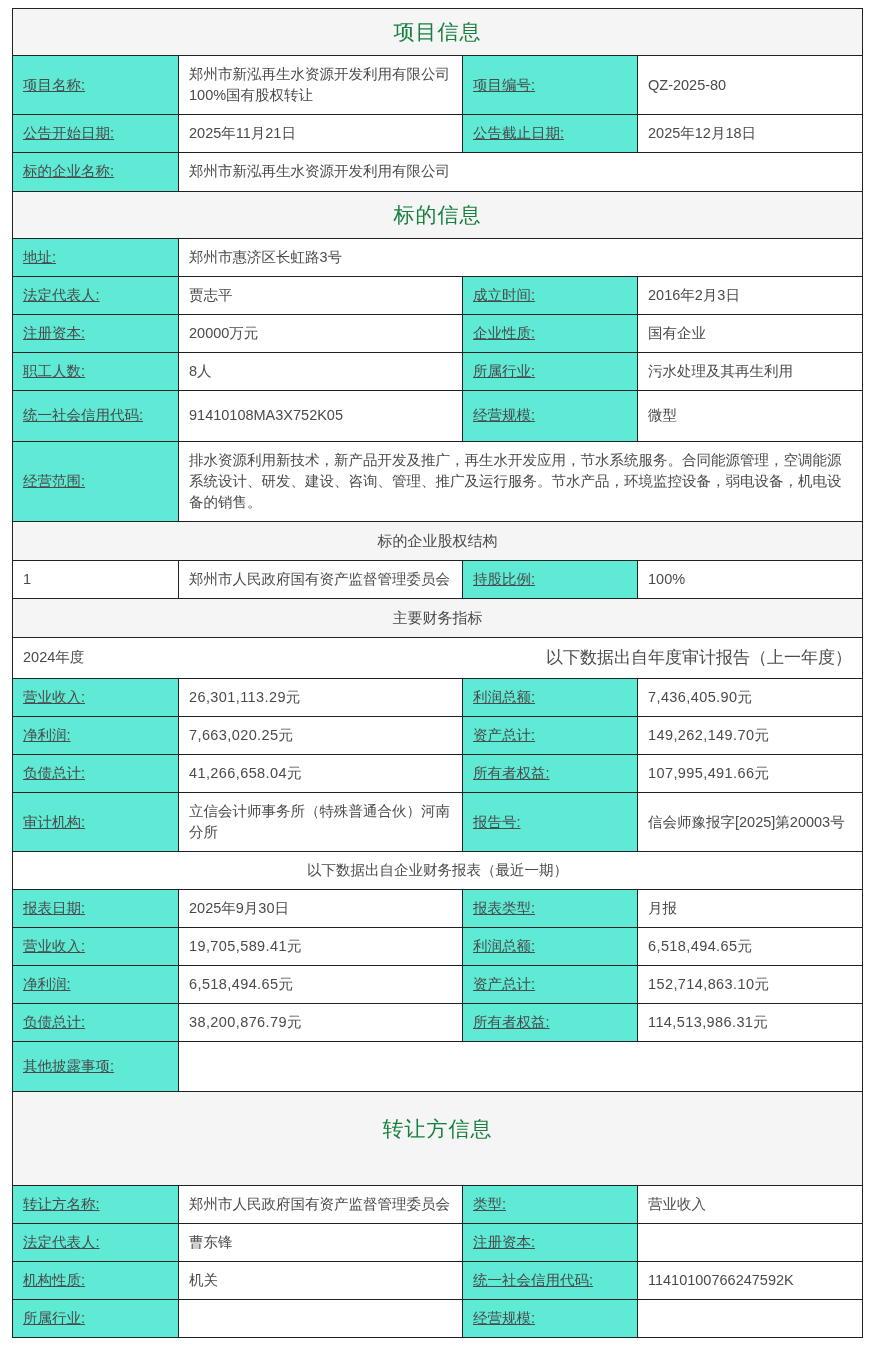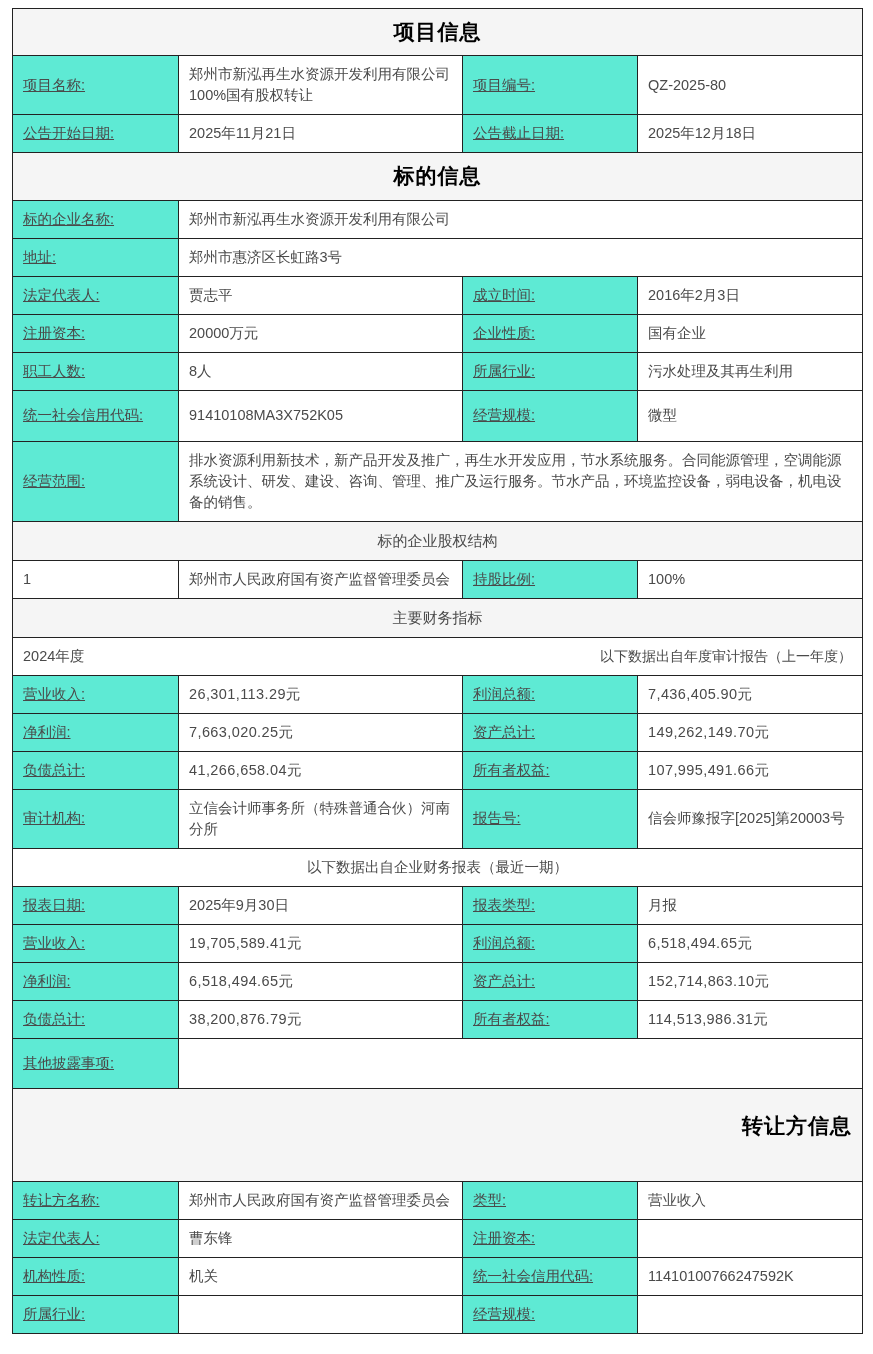"项目信息" .section-title { color: #000000 -> #15803d; font-weight: bold -> none }
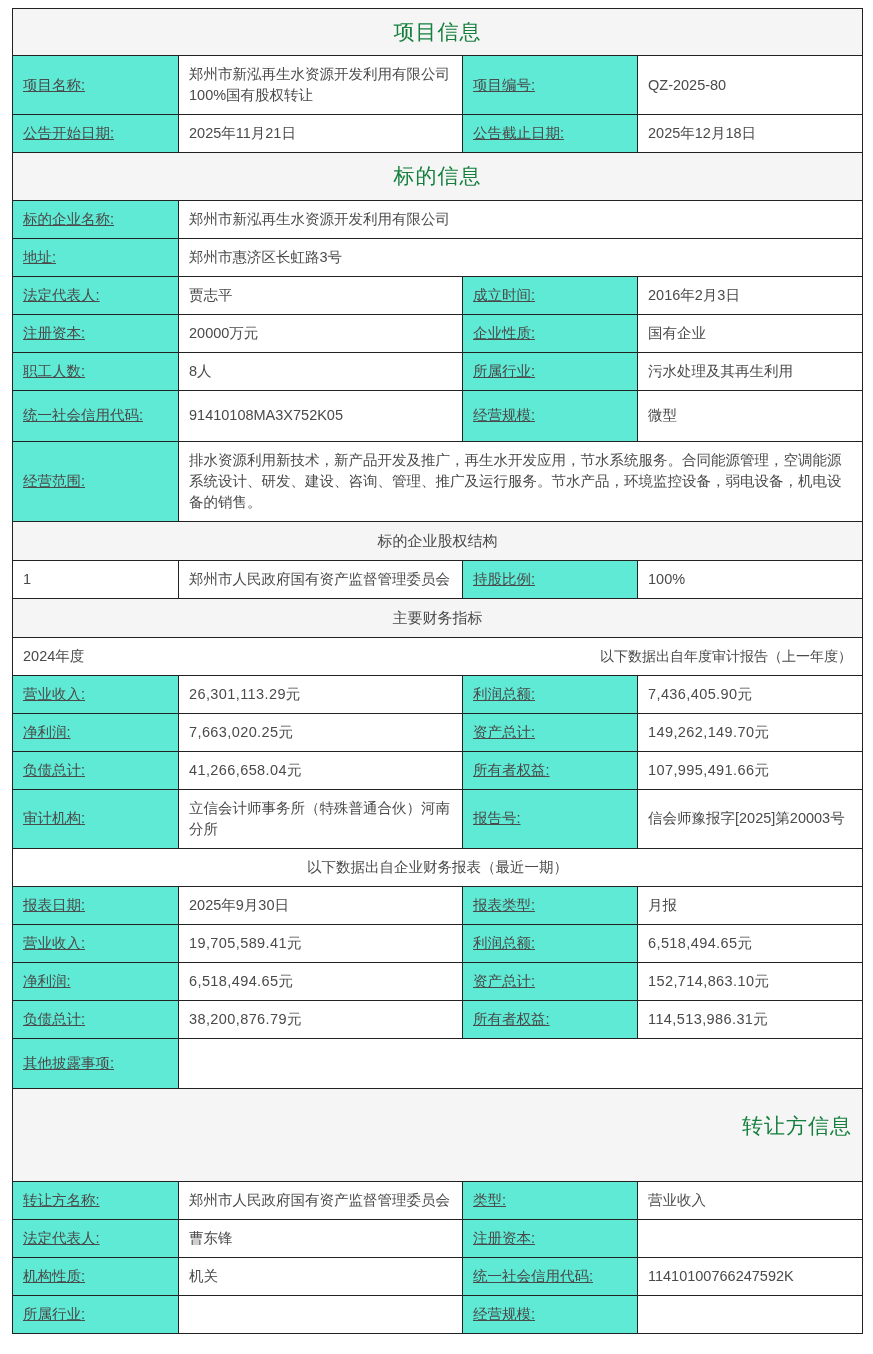"标的信息" tr { order: before "标的企业名称:" -> after "标的企业名称:" }
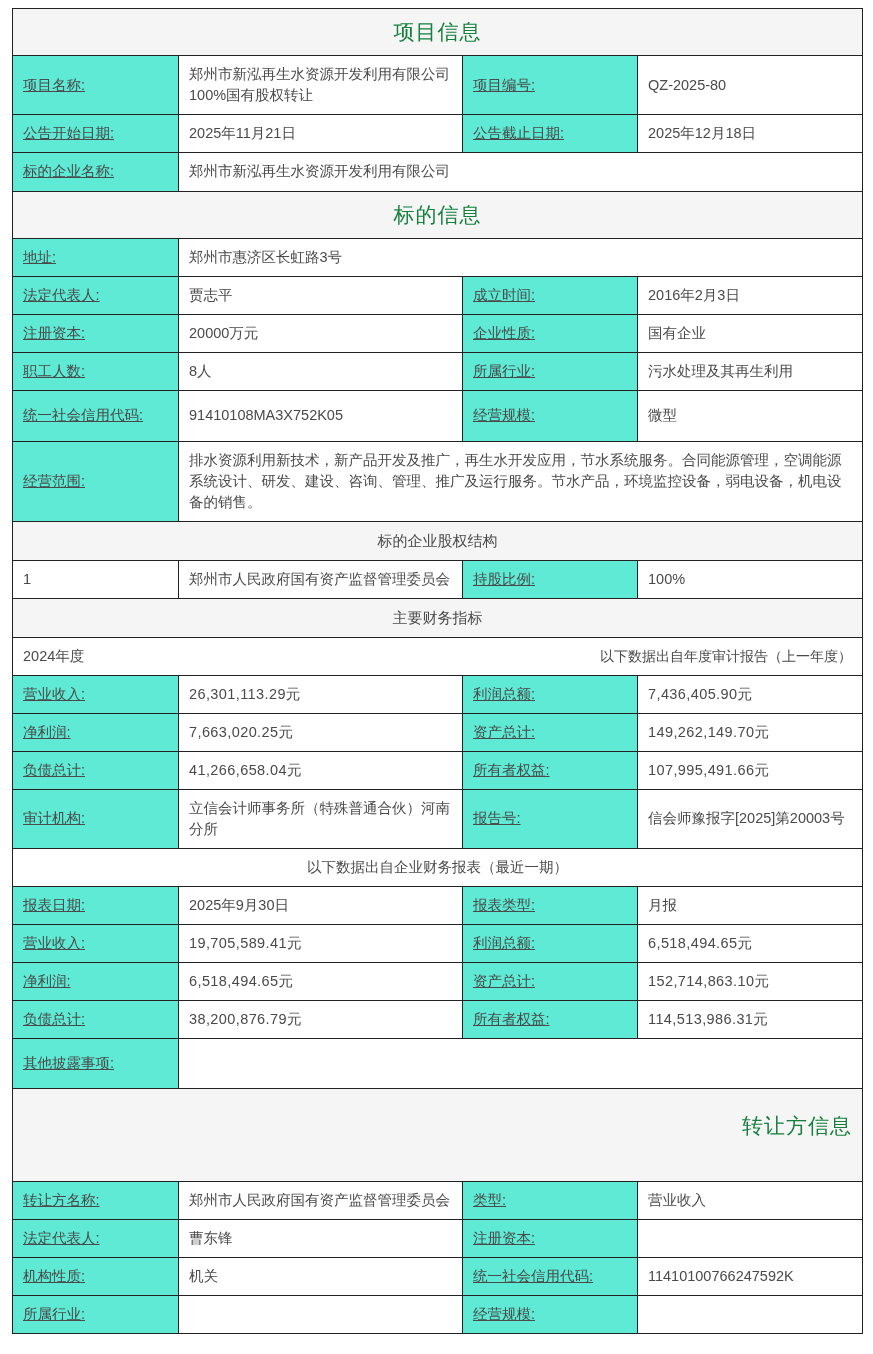"以下数据出自年度审计报告（上一年度）" .split-right { font-size: 14px -> 17px }
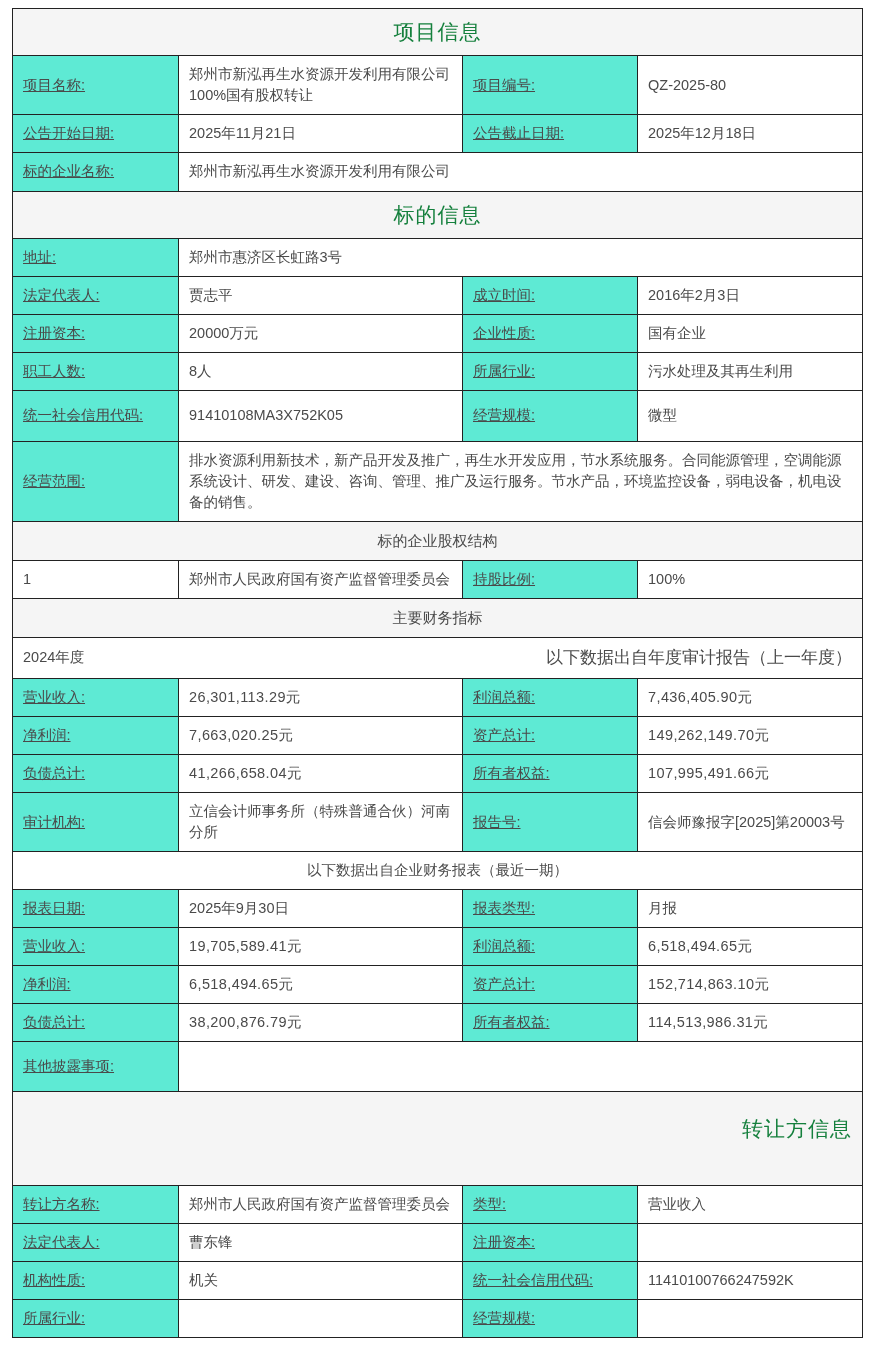"转让方信息" td.section-title { text-align: right -> none }
